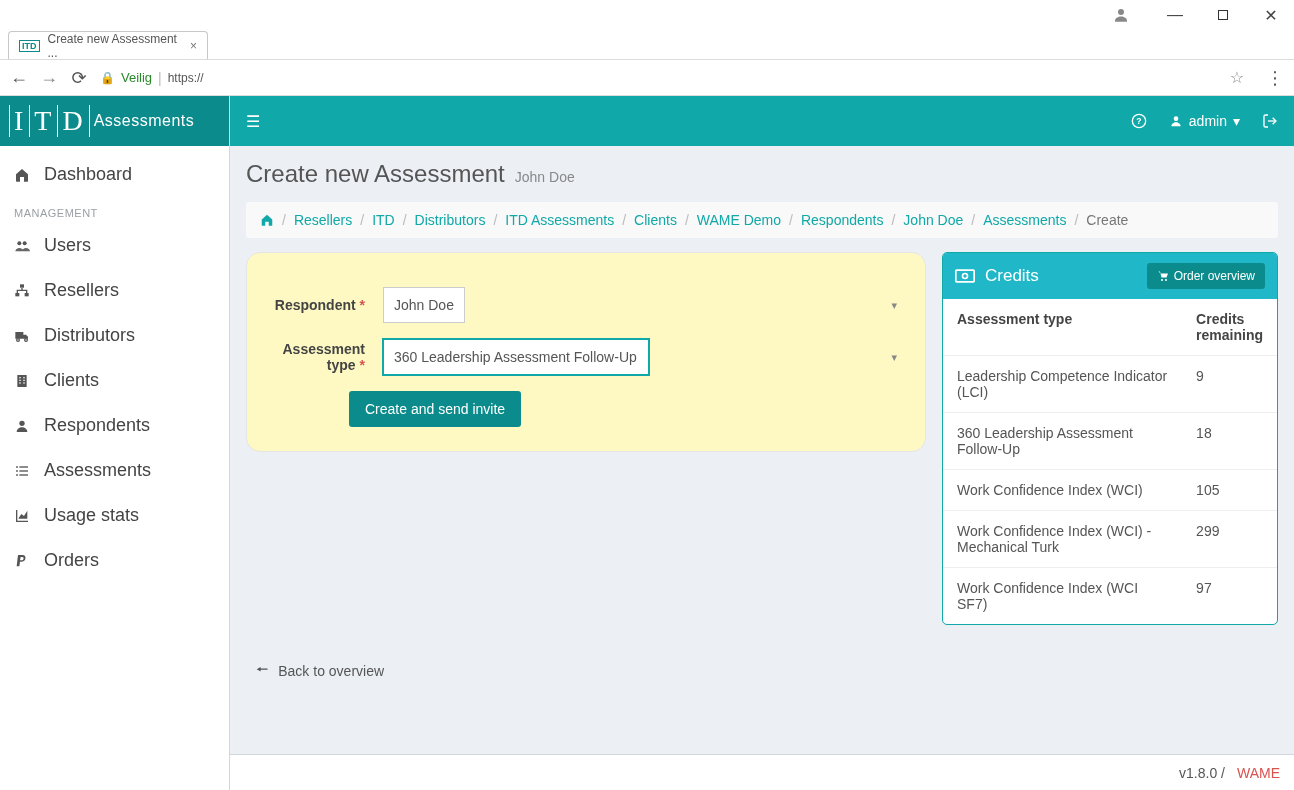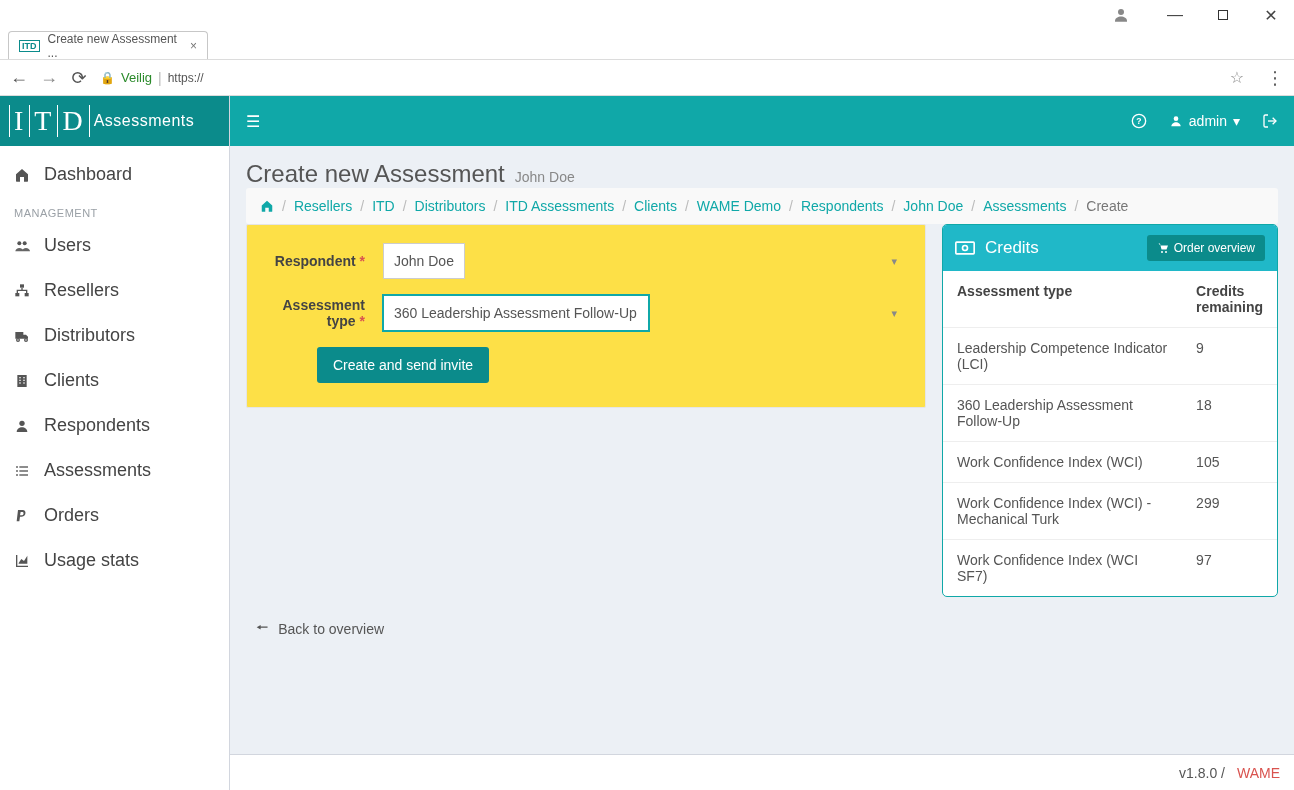"Create new Assessment" .content { gap: 0 -> 14px }
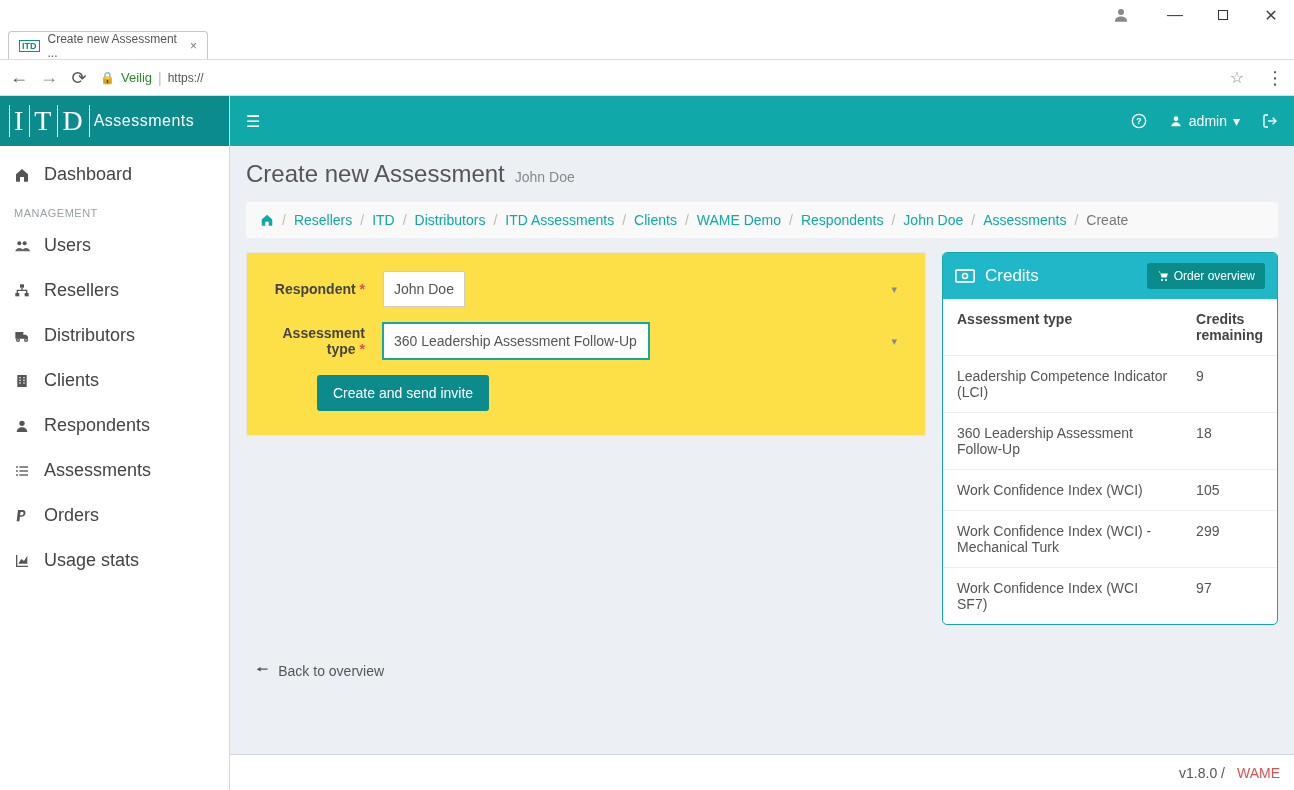"Respondent *" .form-panel { background: #fde047 -> #fef9c3; border-radius: 2px -> 14px; padding: 18px 18px 24px -> 34px 18px 24px }
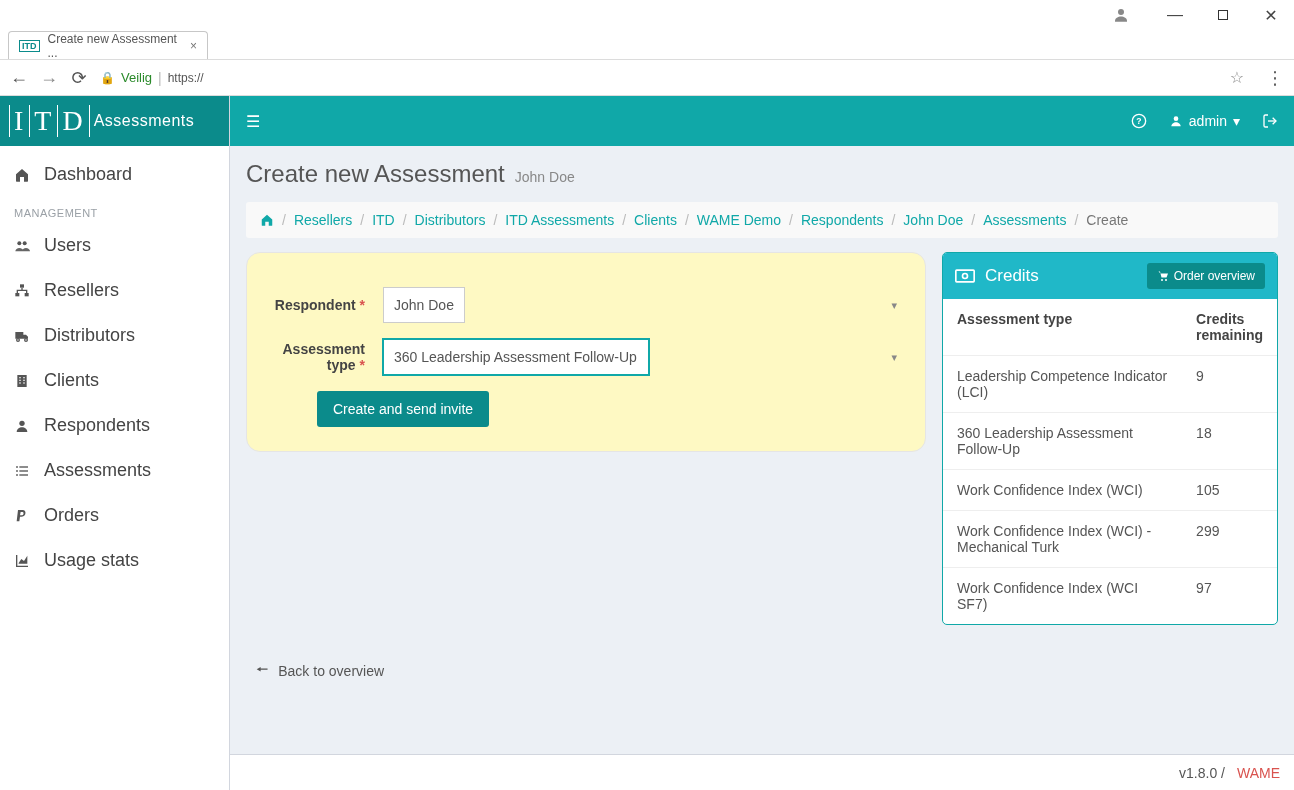"Create and send invite" .btn-primary { margin-left: 52px -> 84px }
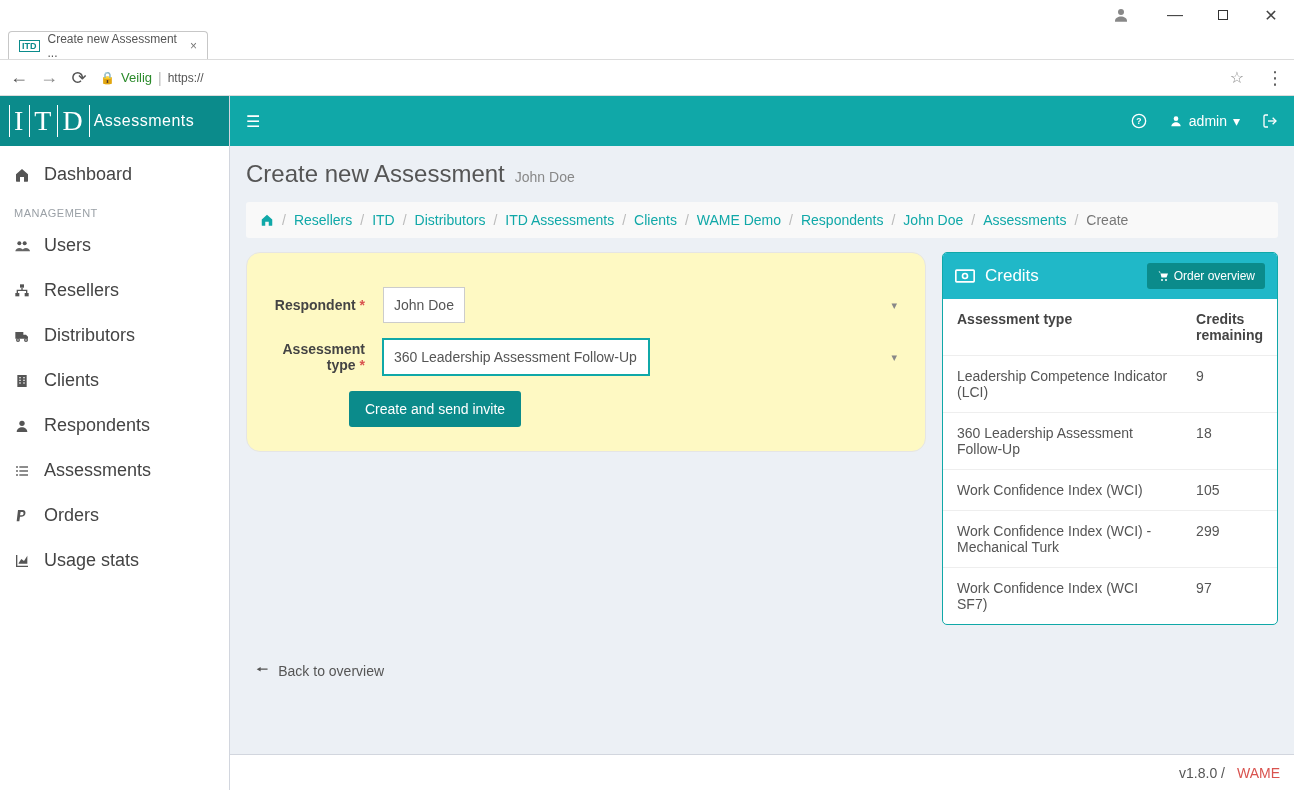"Orders" div.item { order: before "Usage stats" -> after "Usage stats" }
